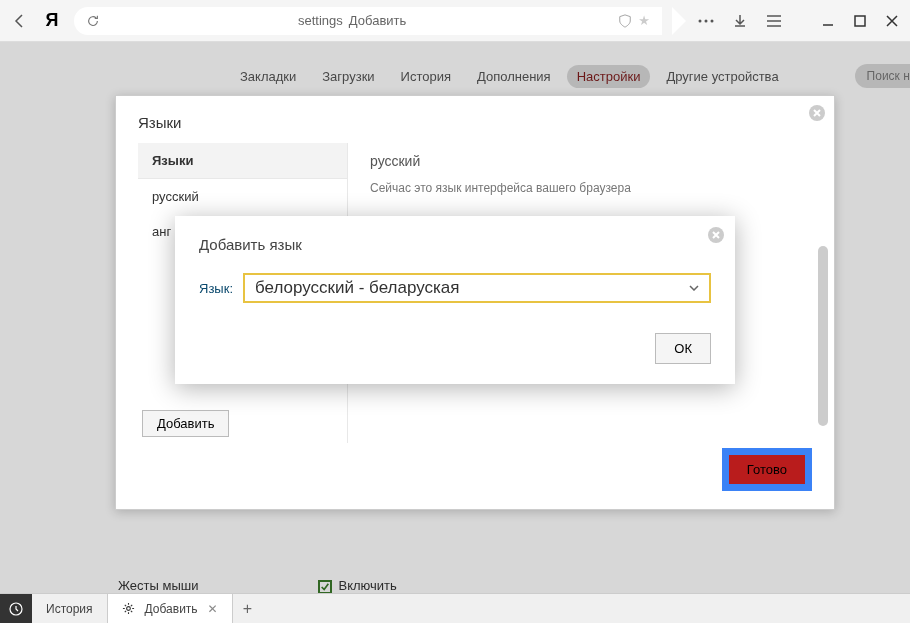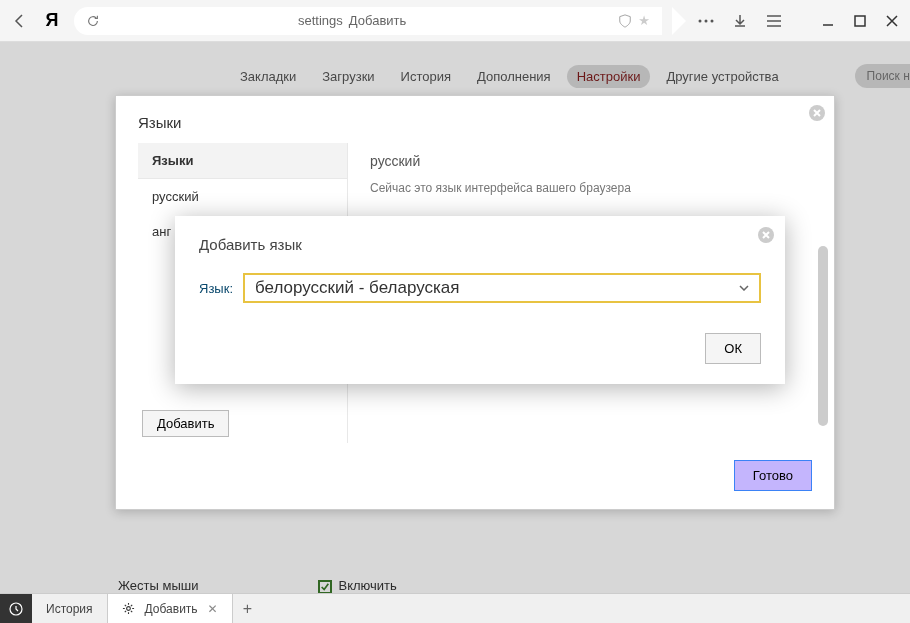"Добавить язык" .add-modal { width: 610px -> 560px }
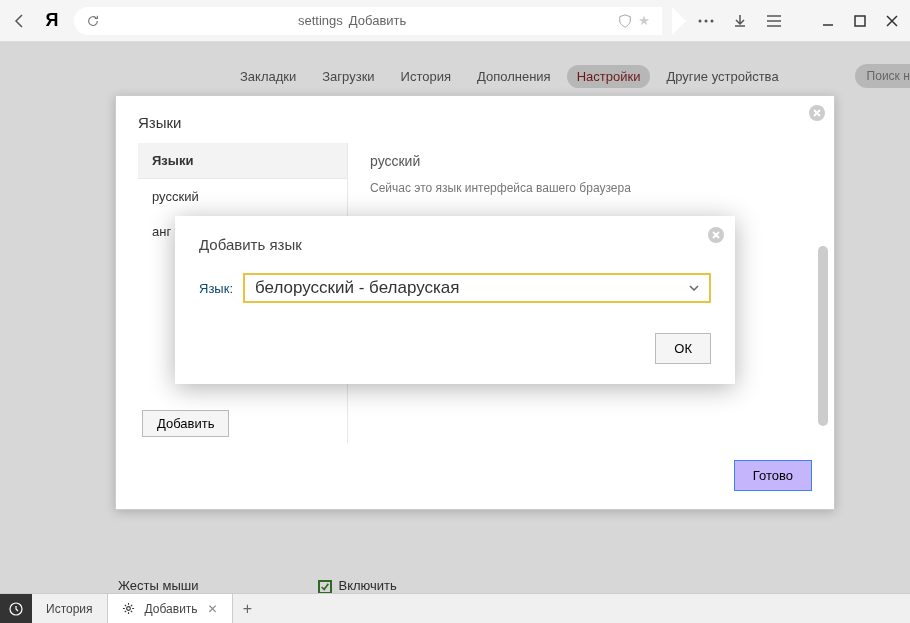"Готово" .lang-done-btn { background: #c4b5fd -> #b91c1c; border: 1px solid #3b82f6 -> 7px solid #3b82f6 }
